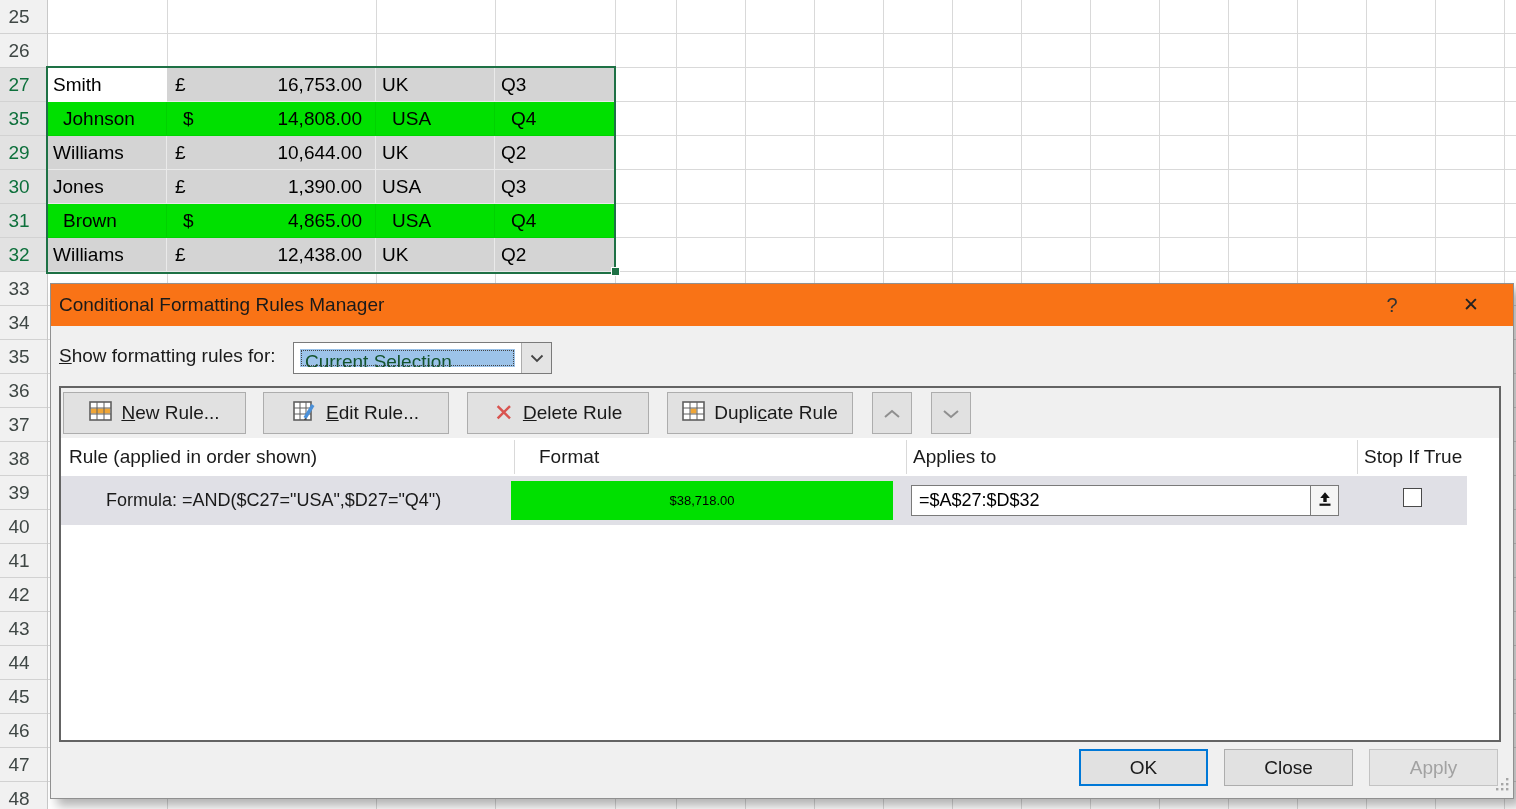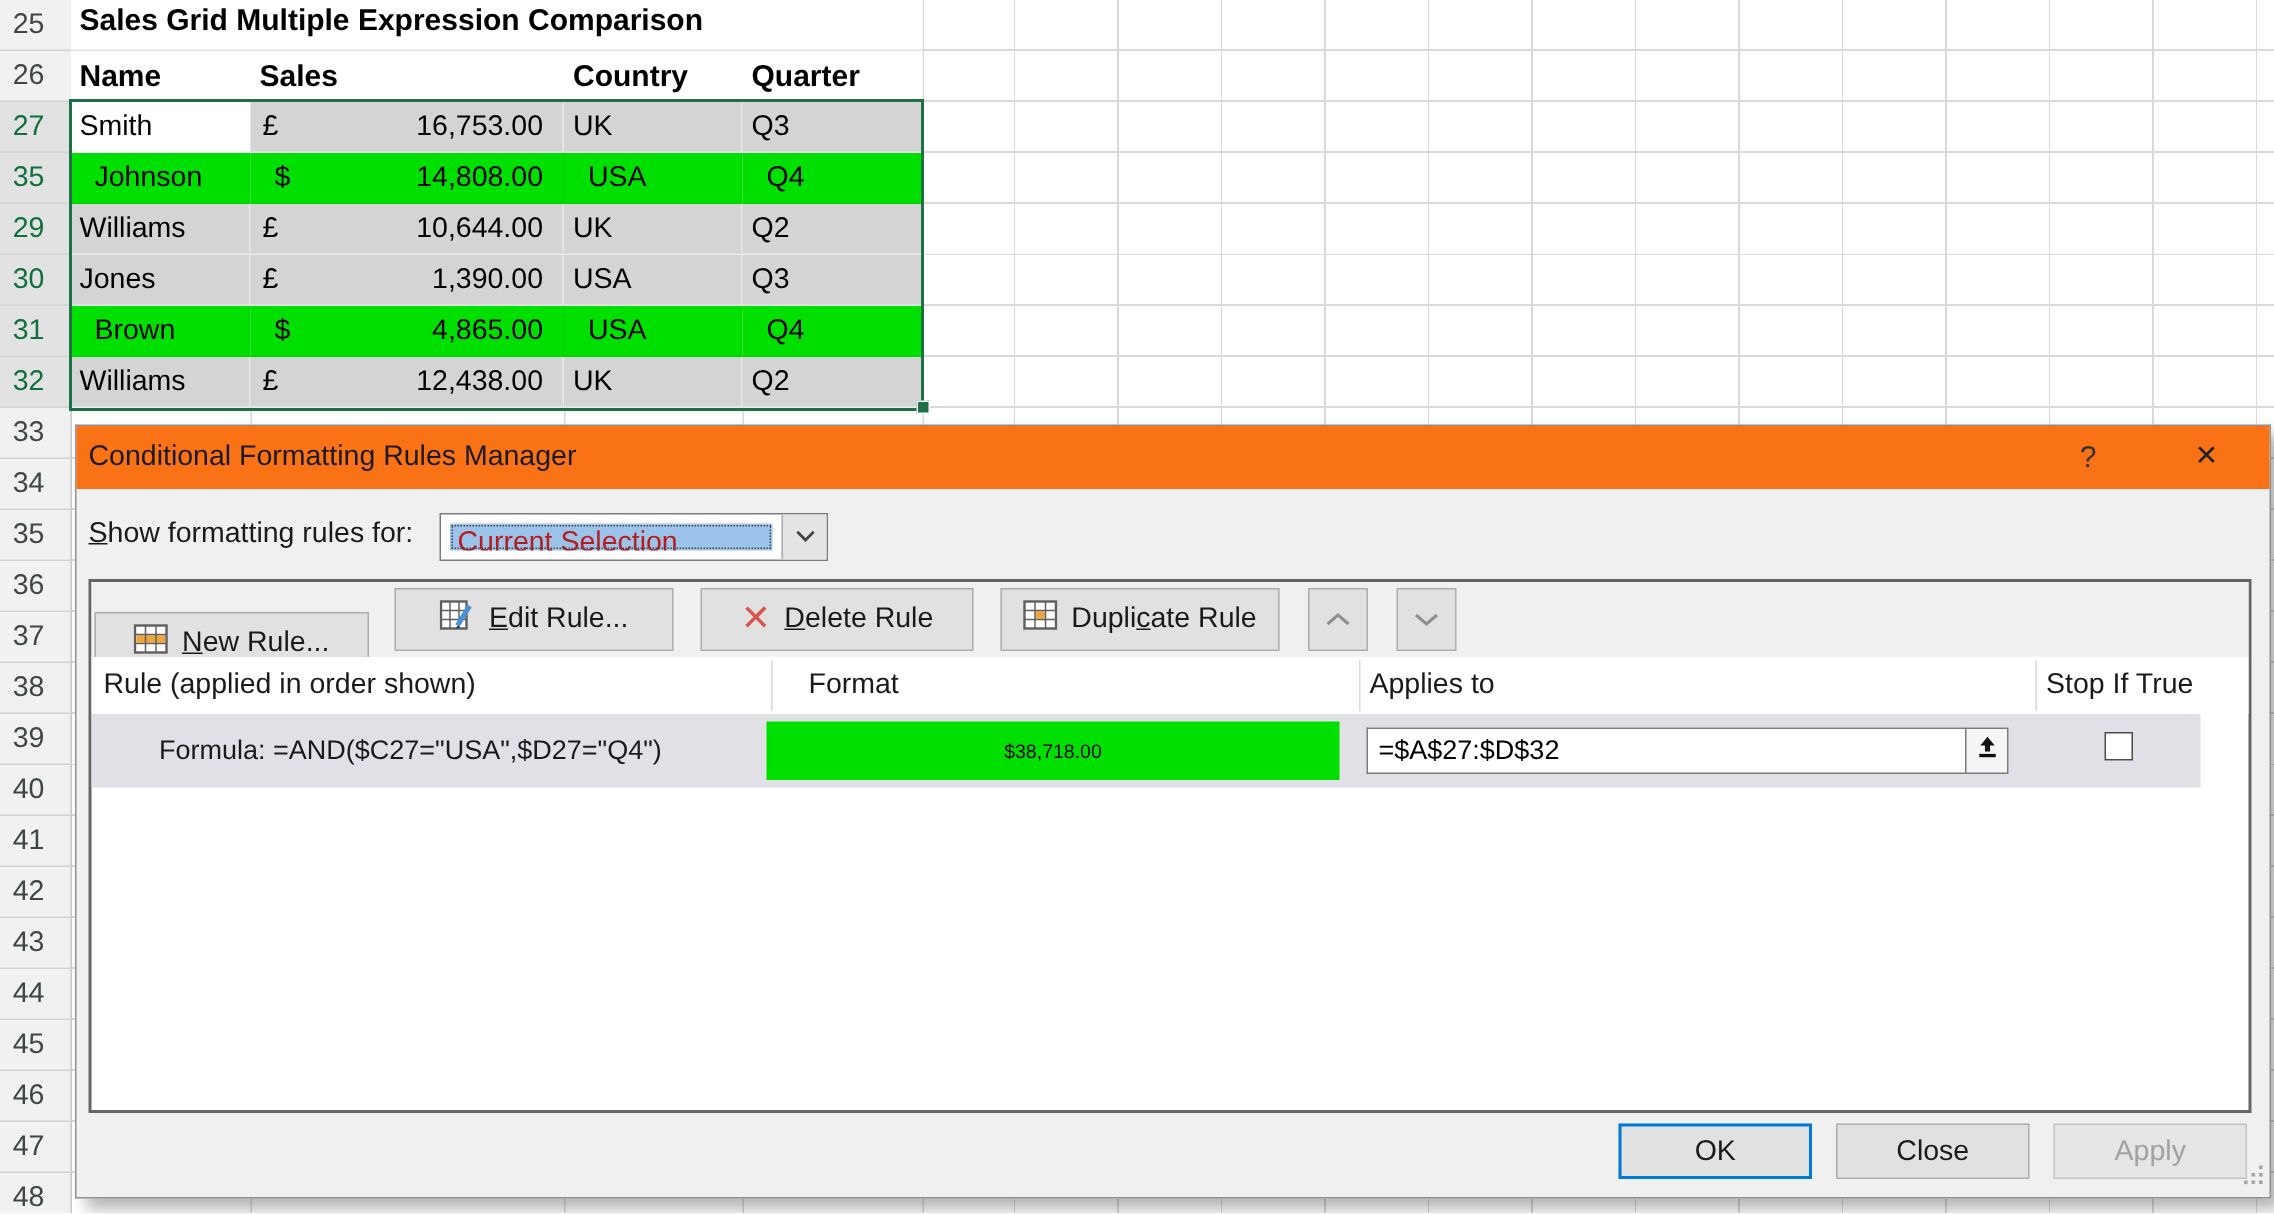"Sales Grid Multiple Expression" div.patch { html: <div> <div></div> <div>Sales Grid Multiple Expression Comparison</div> <div> <div>Name</div> <div>Sales</div> <div>Country</div> <div>Quarter</div> </div> </div> -> none }
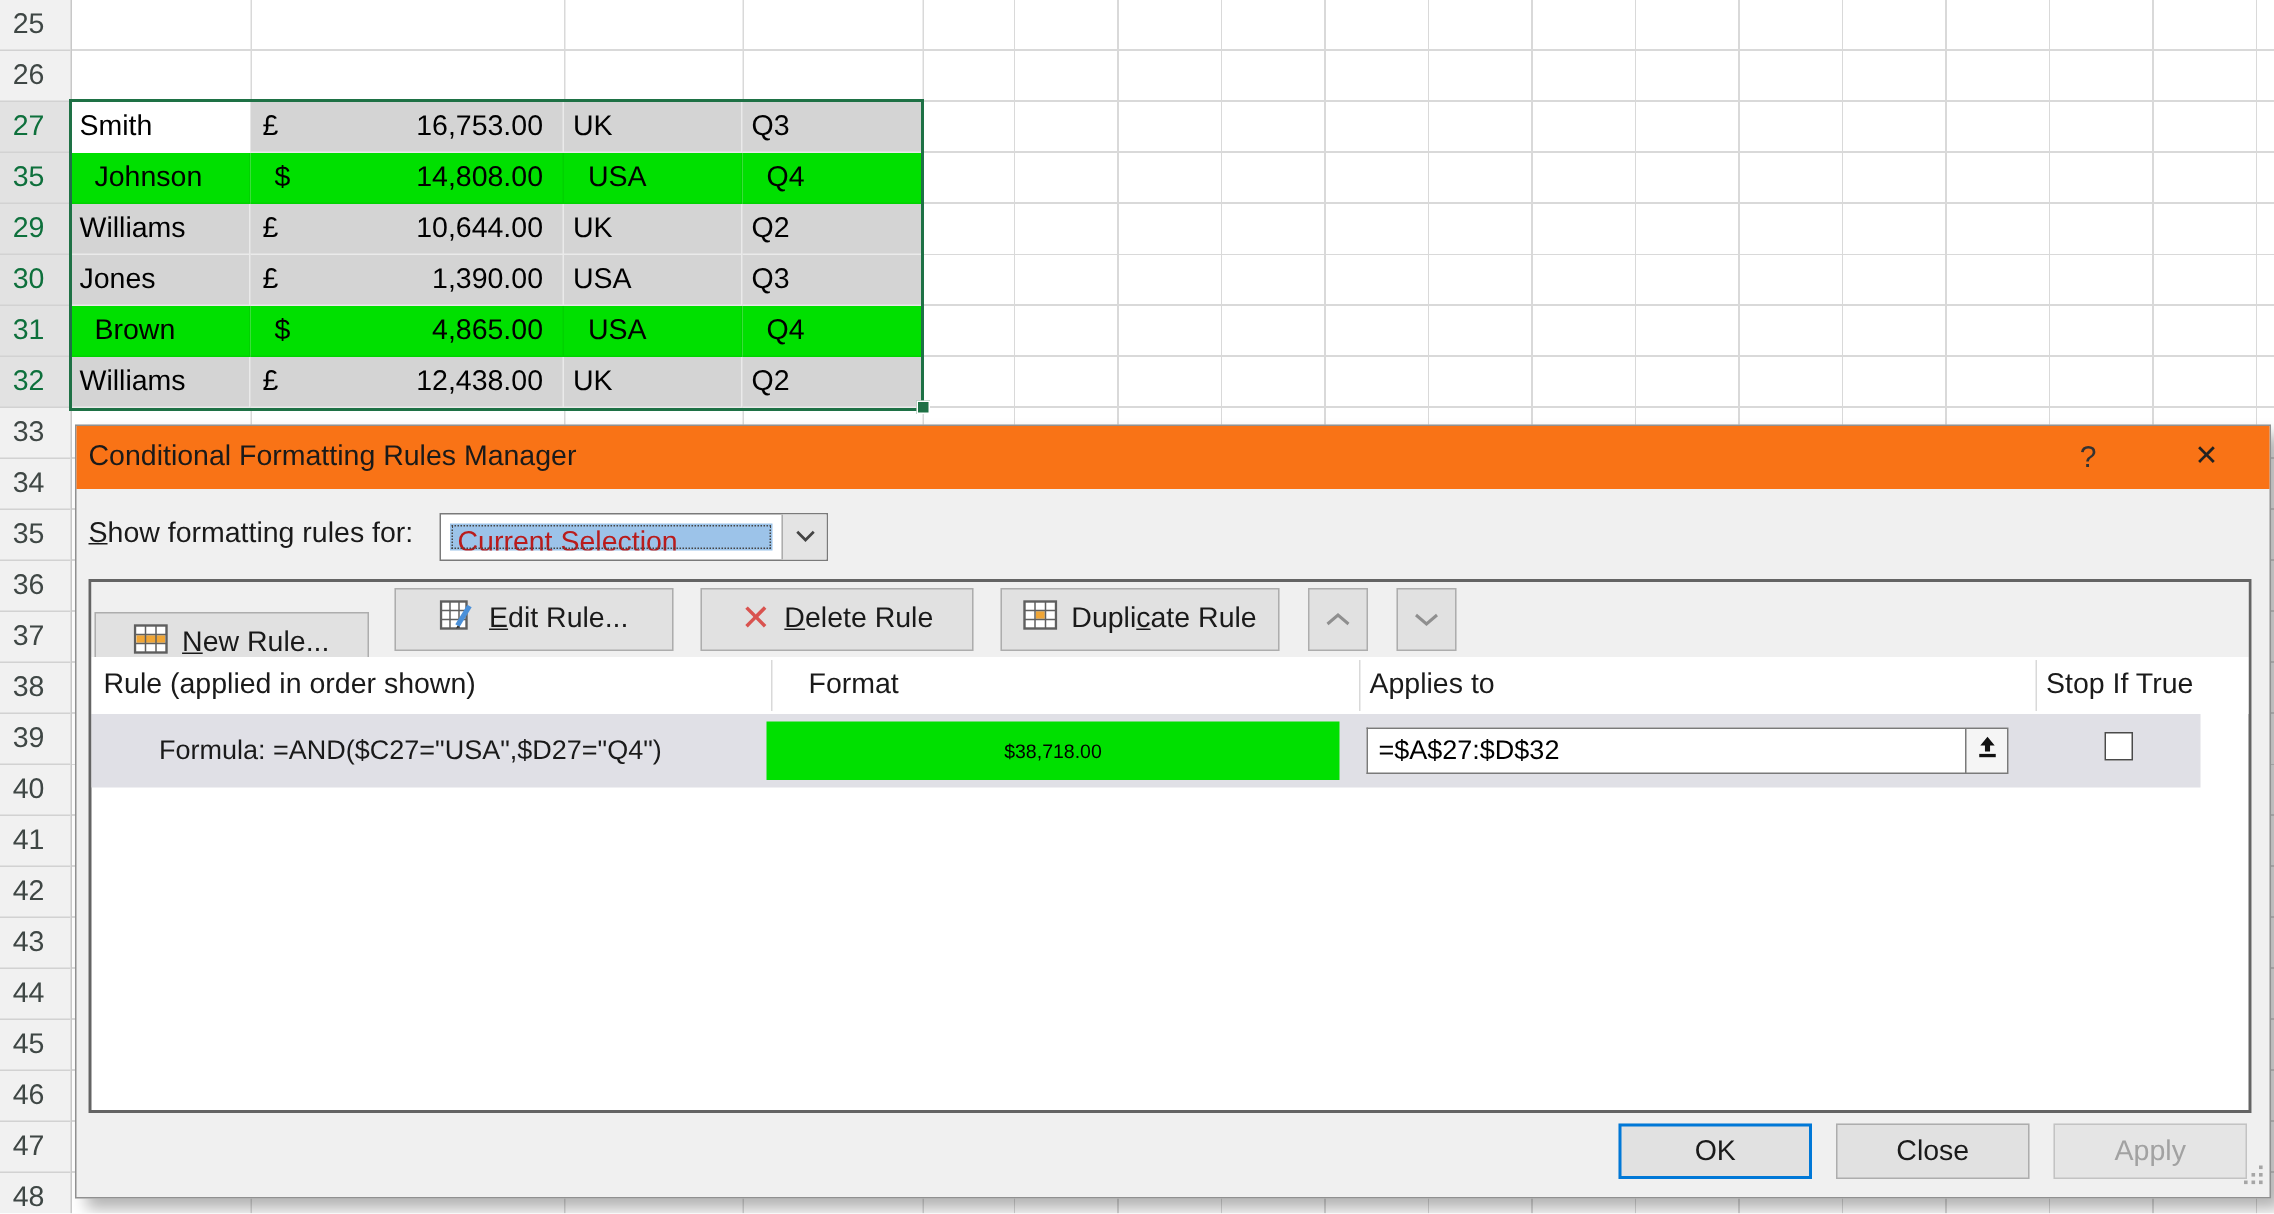"Current Selection" .combo-val { color: #b91c1c -> #14532d }
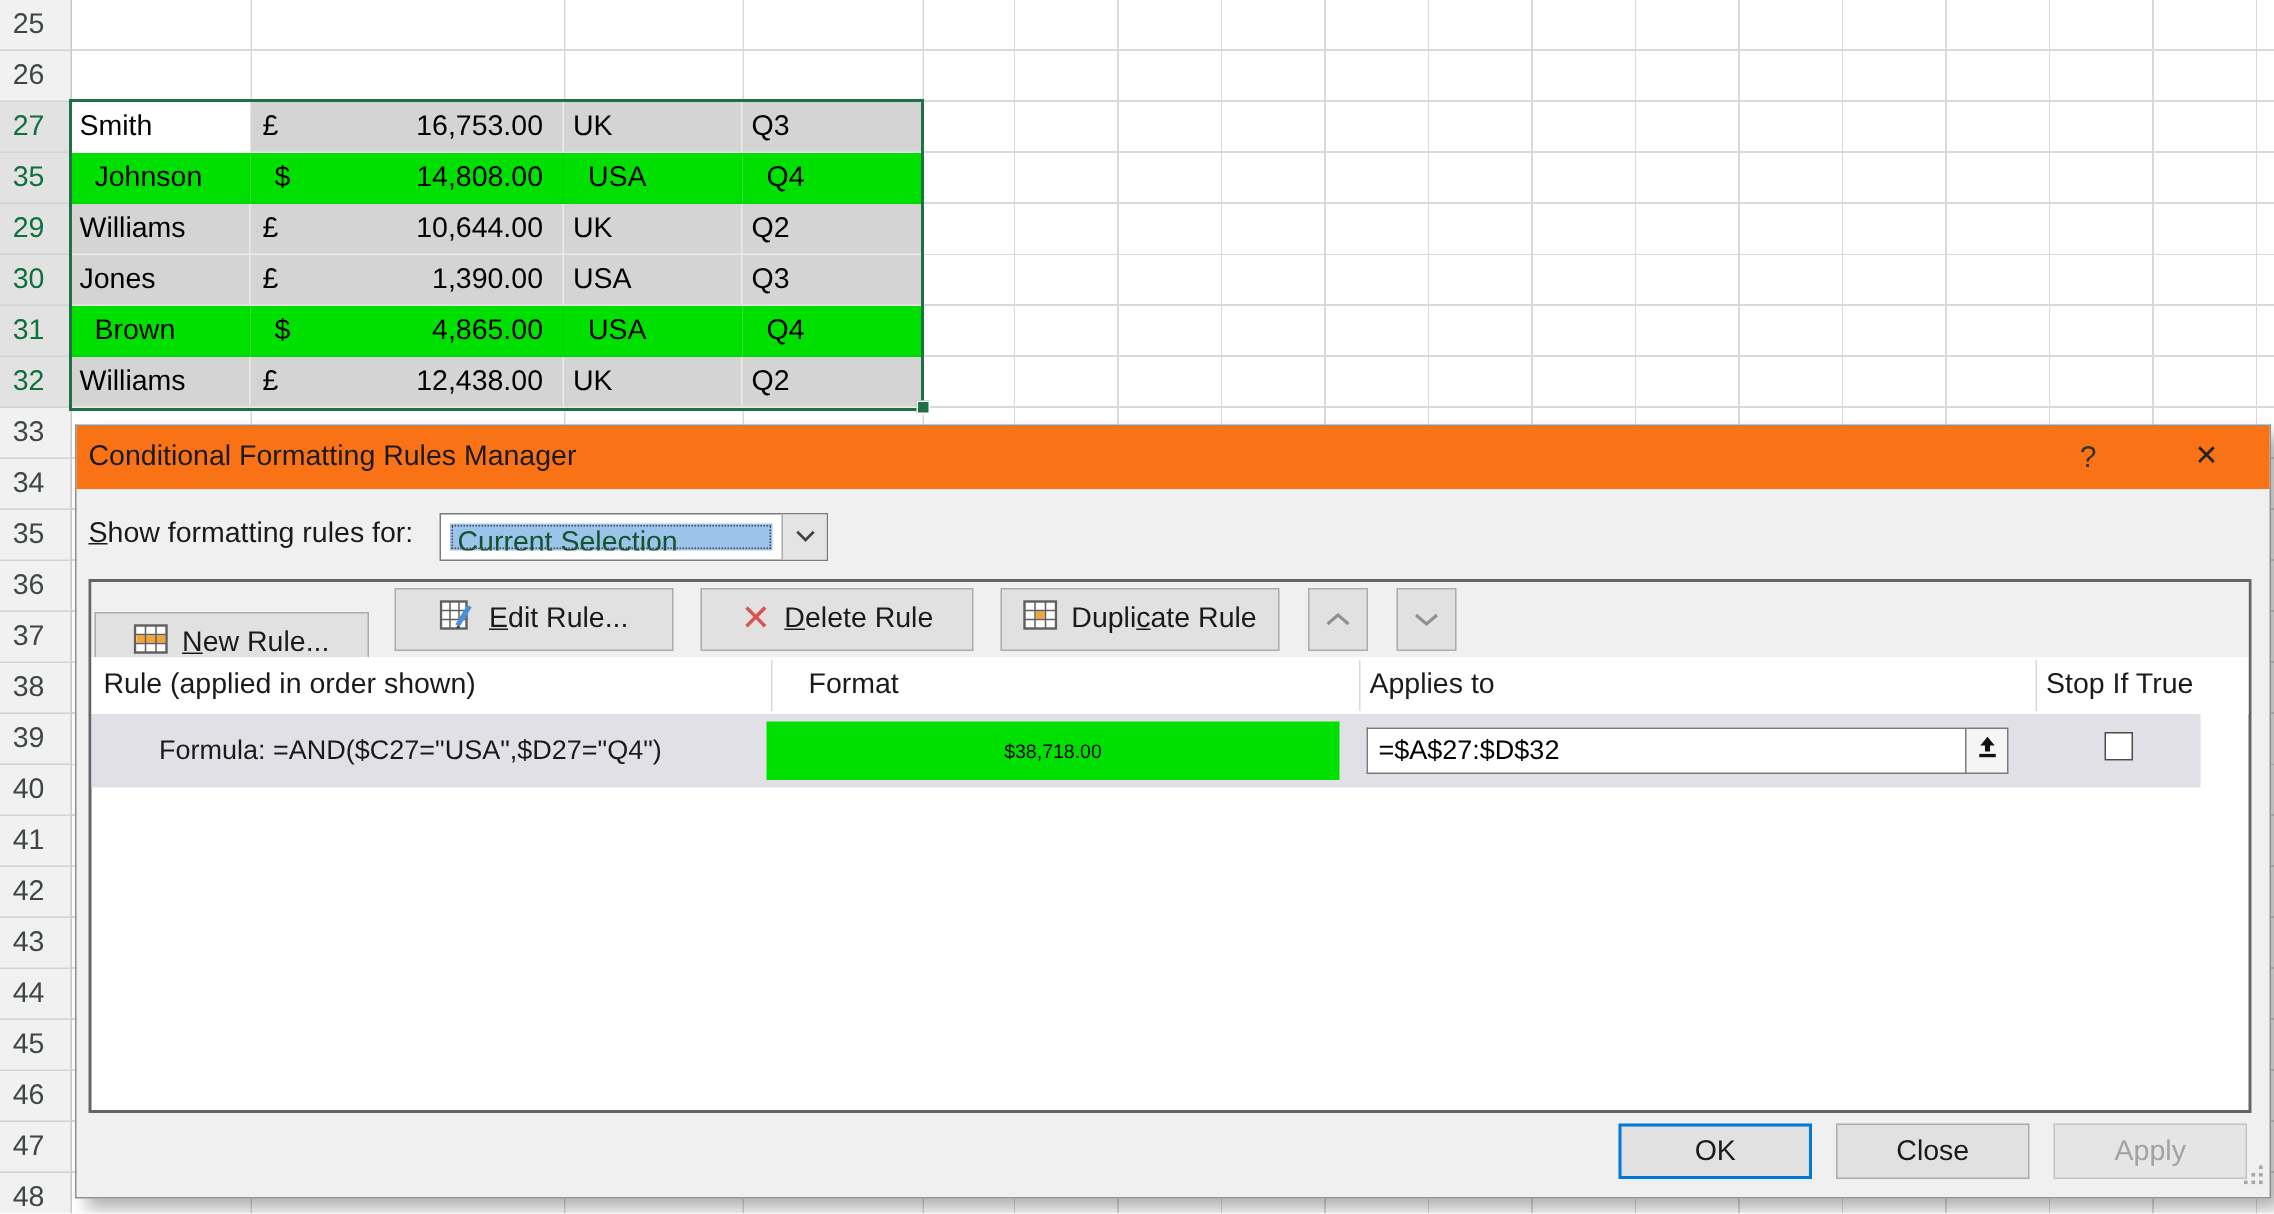"New Rule..." div.tbtn { margin-top: 16px -> none }
